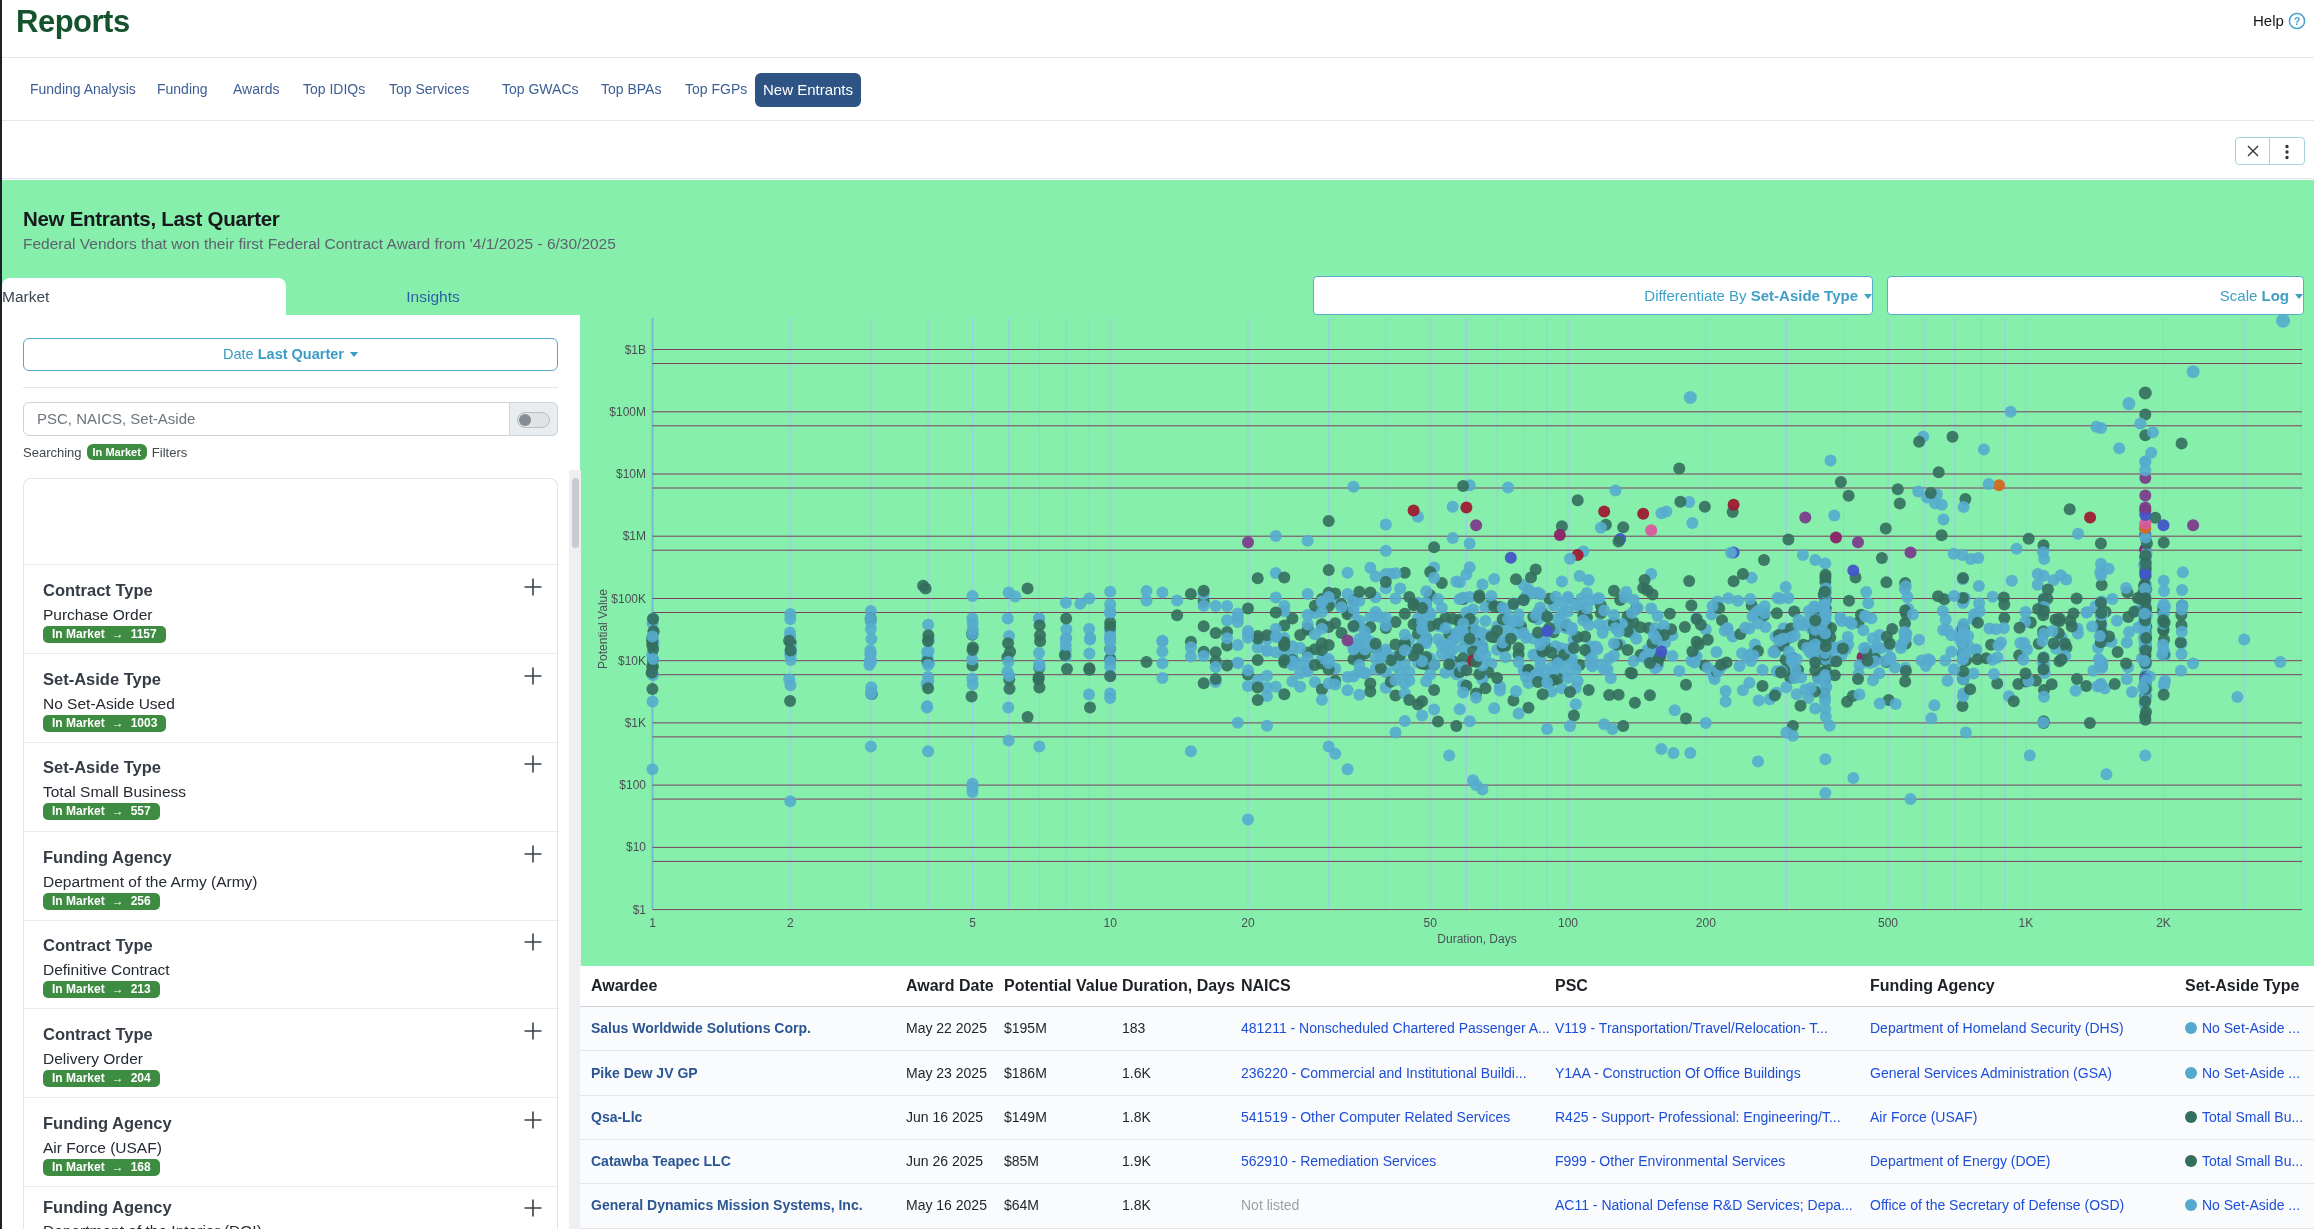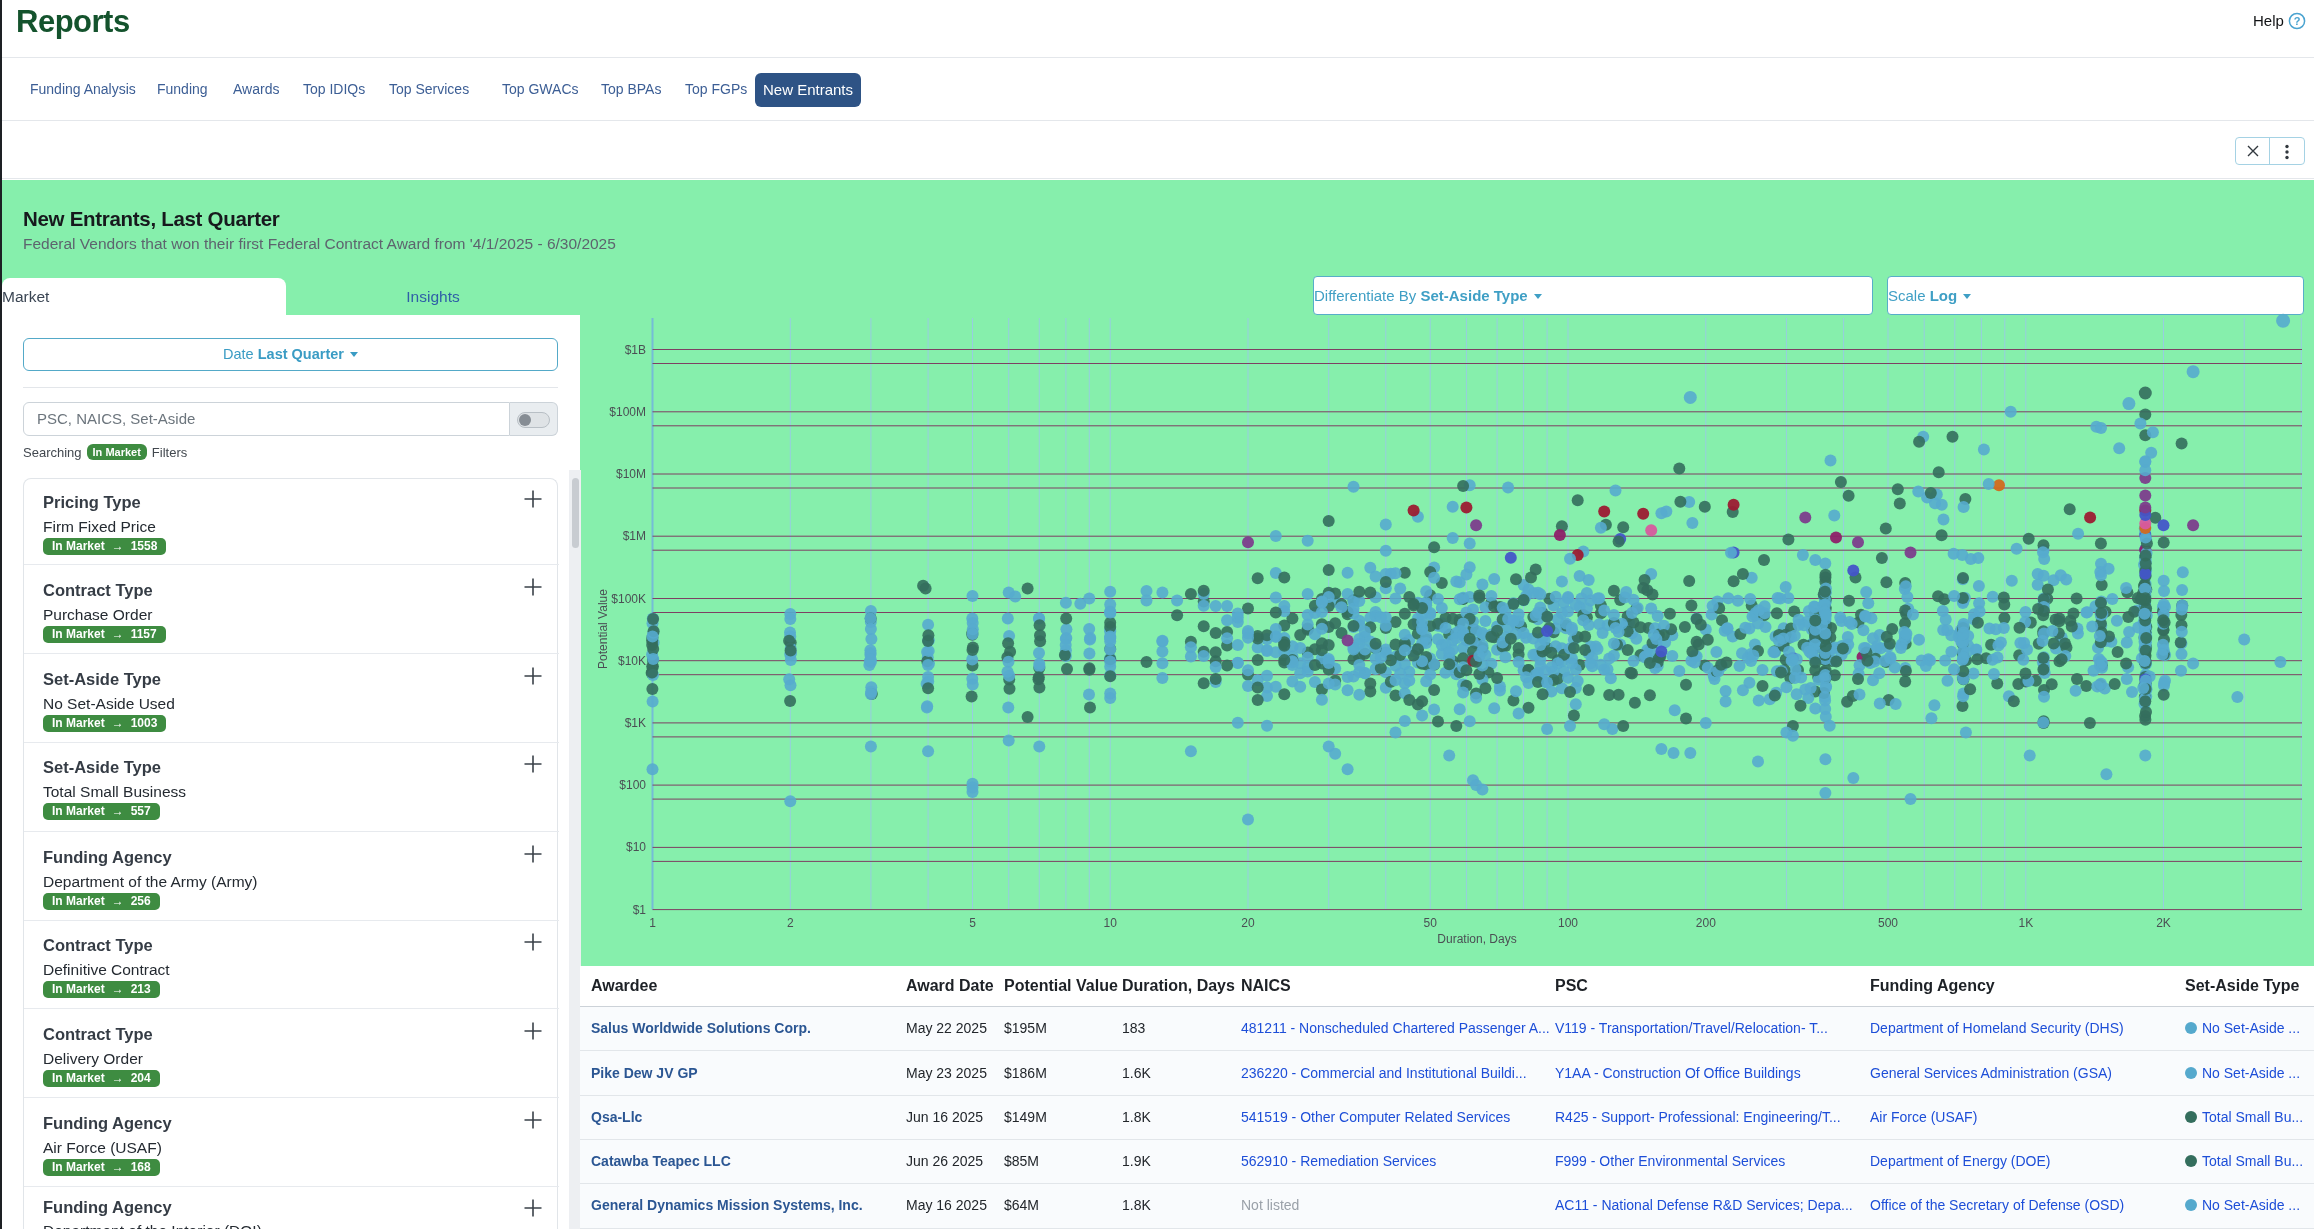"Differentiate By Set-Aside Type" .cbtn { text-align: left -> right }
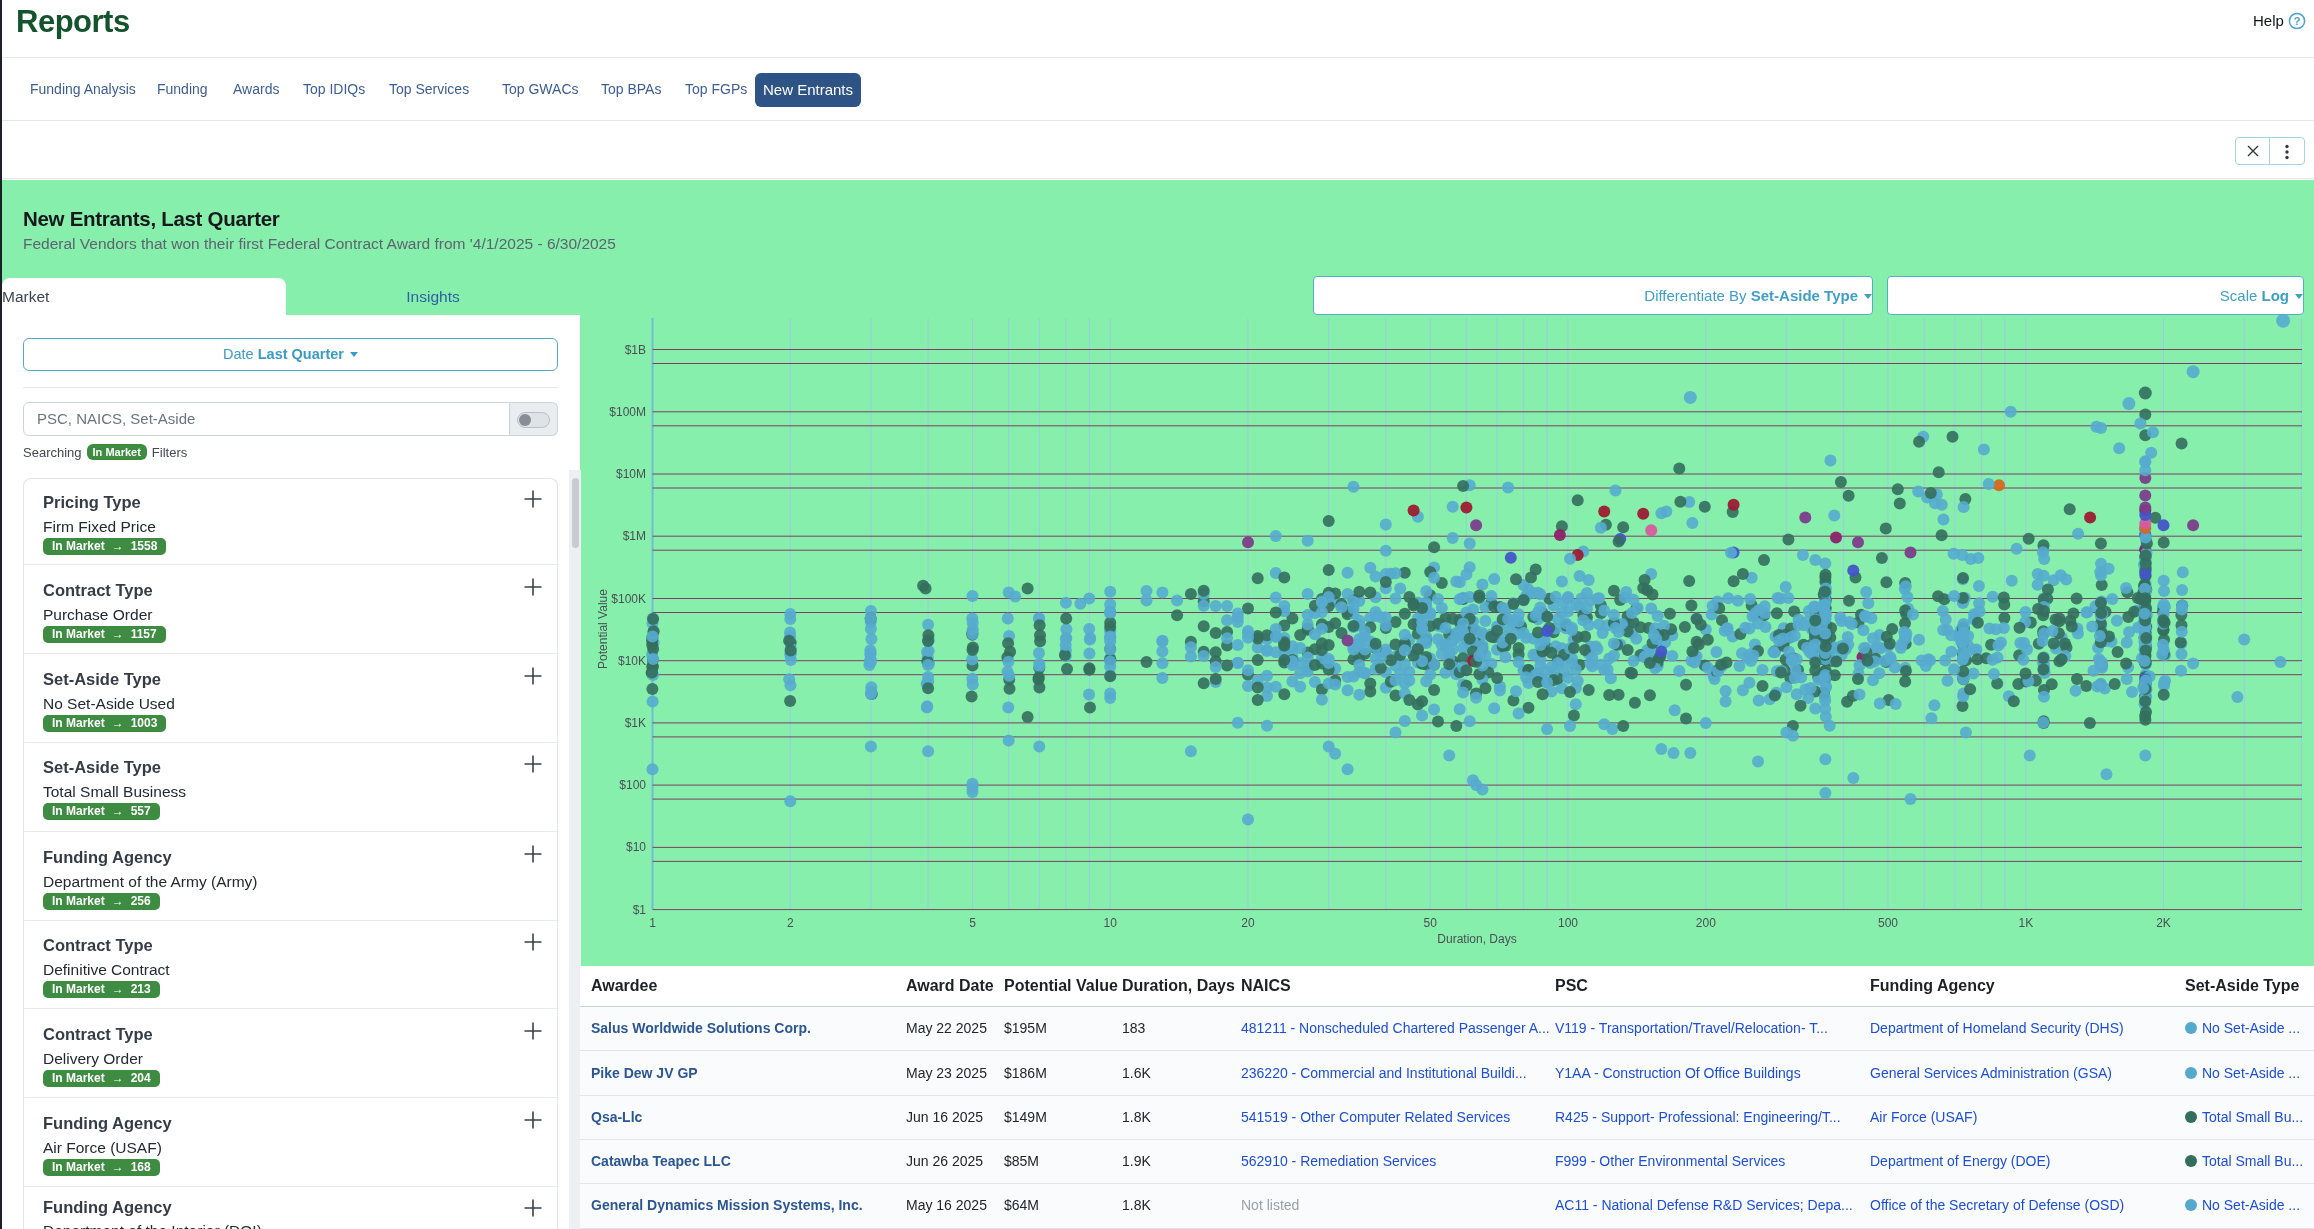"Pricing Type" div.sec { html: <div> <div>Pricing Type</div> <svg> <path></path> </svg> <div>Firm Fixed Price</div> <span><b>In Market</b><span>→</span><b>1558</b></span> </div> -> none }
